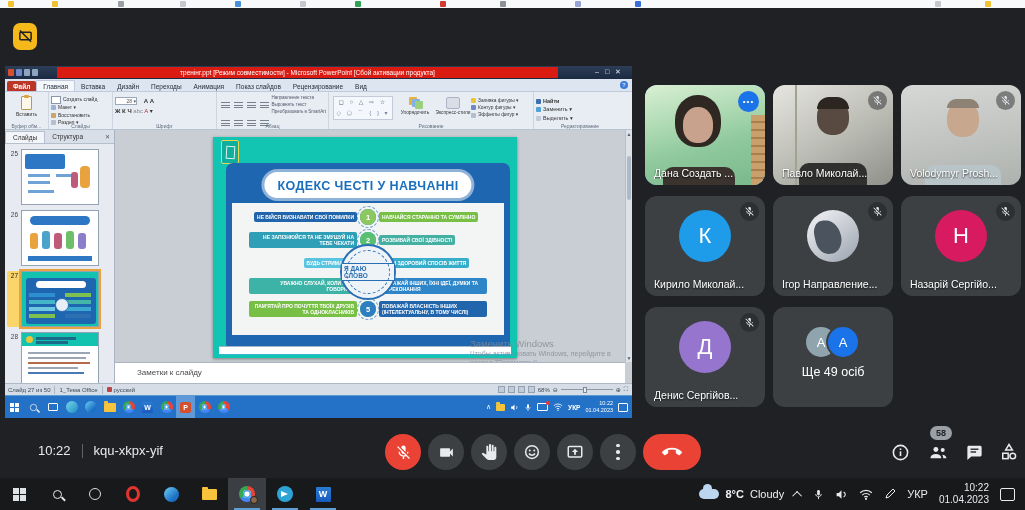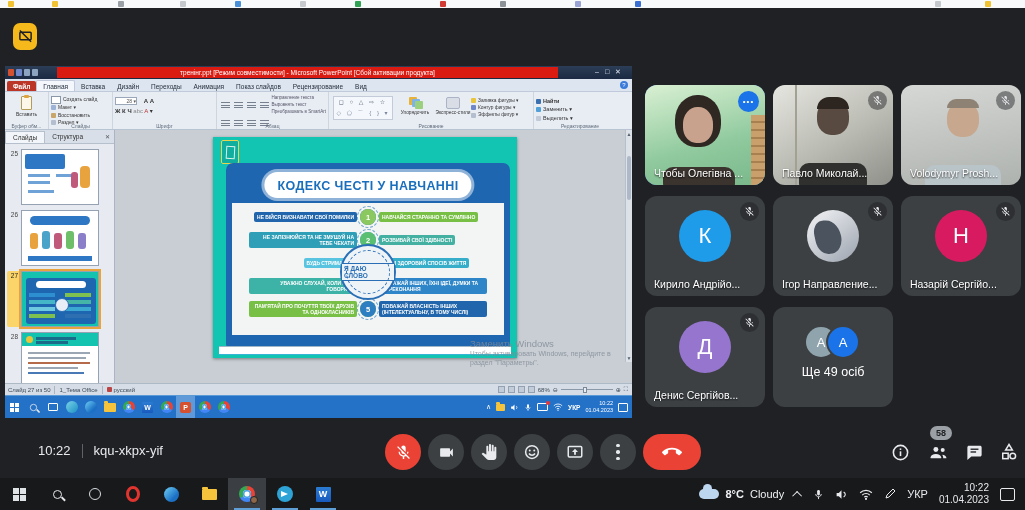"Чтобы Олегівна ..." span.tile-name { text: Чтобы Олегівна -> Дана Создать }
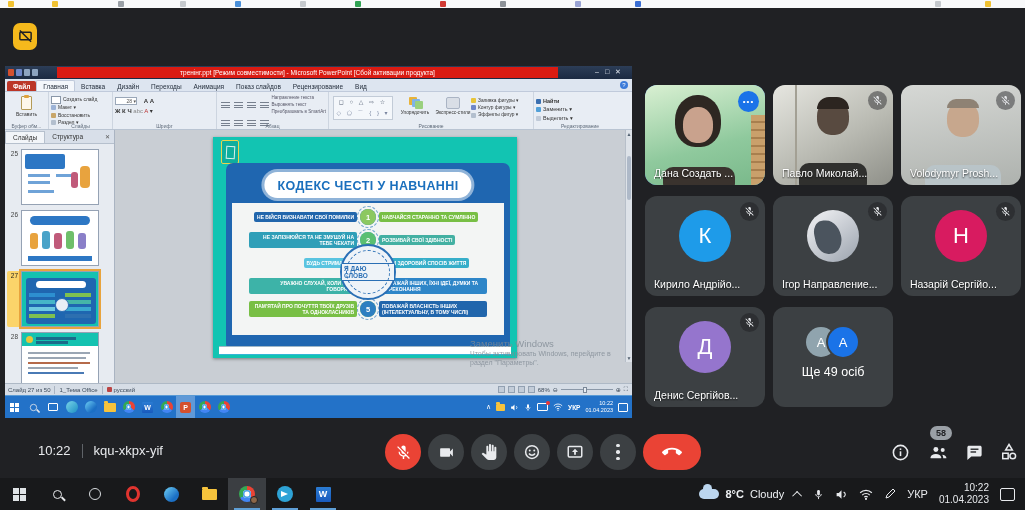"Кирило Андрійо..." span.tile-name { text: Андрійо -> Миколай }
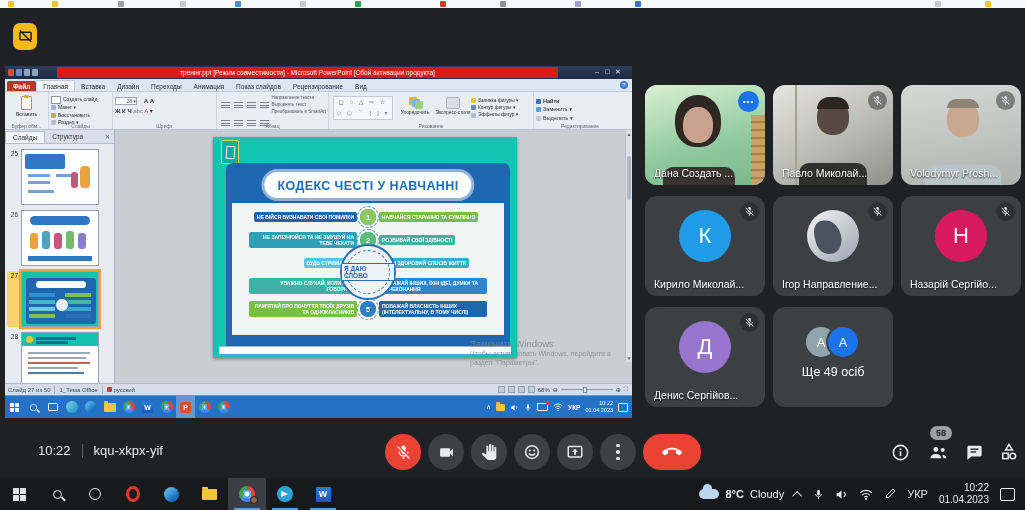"Заметки к слайду" div.notes { html: none -> <div> <span>Заметки к слайду</span> </div> }
